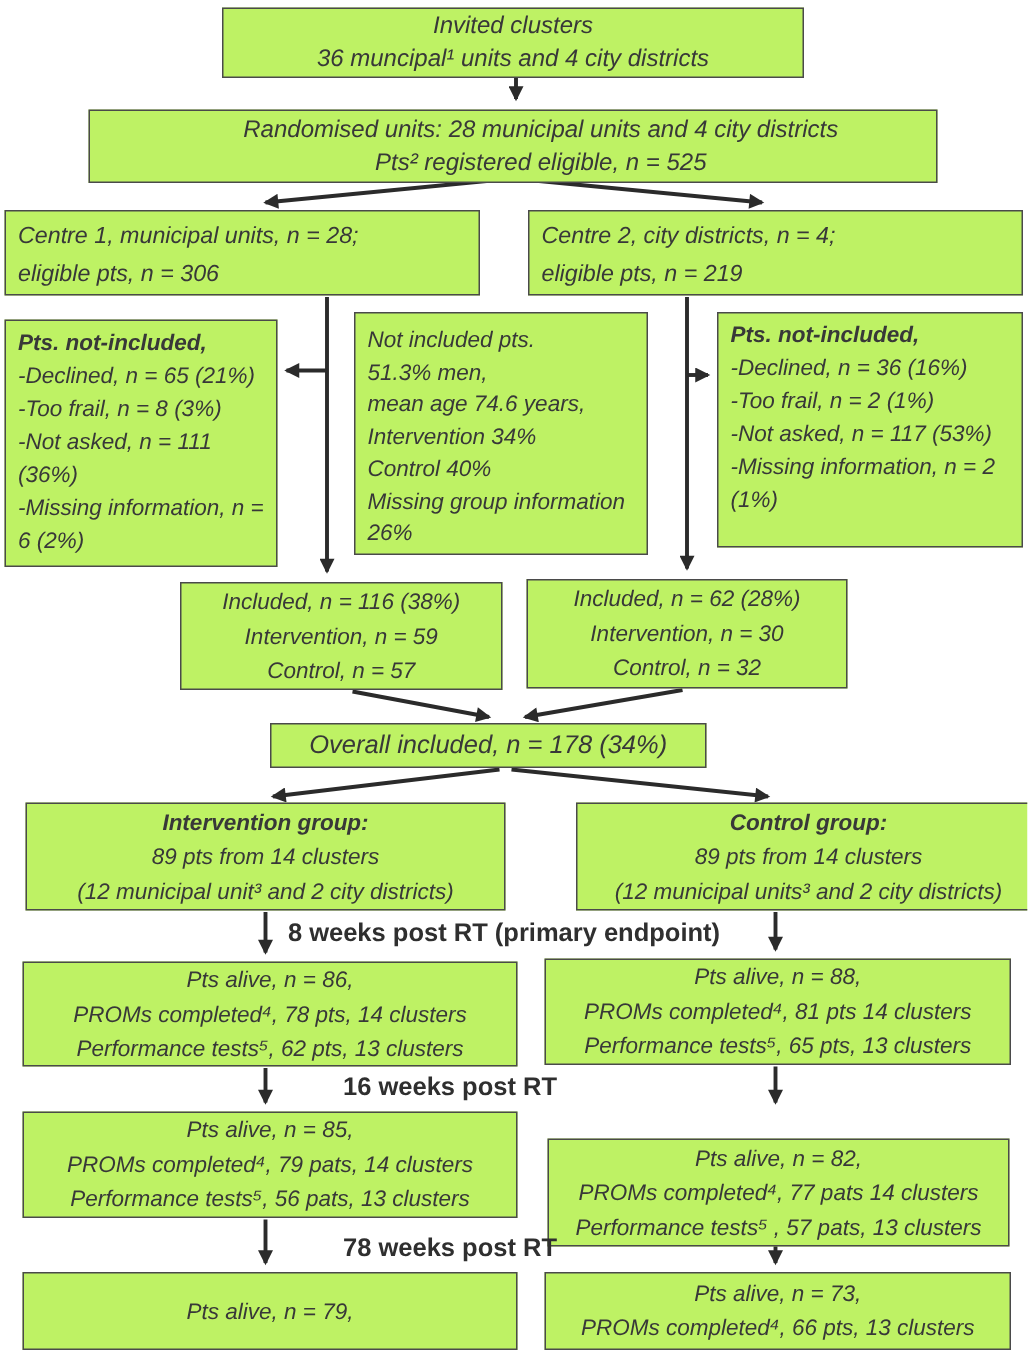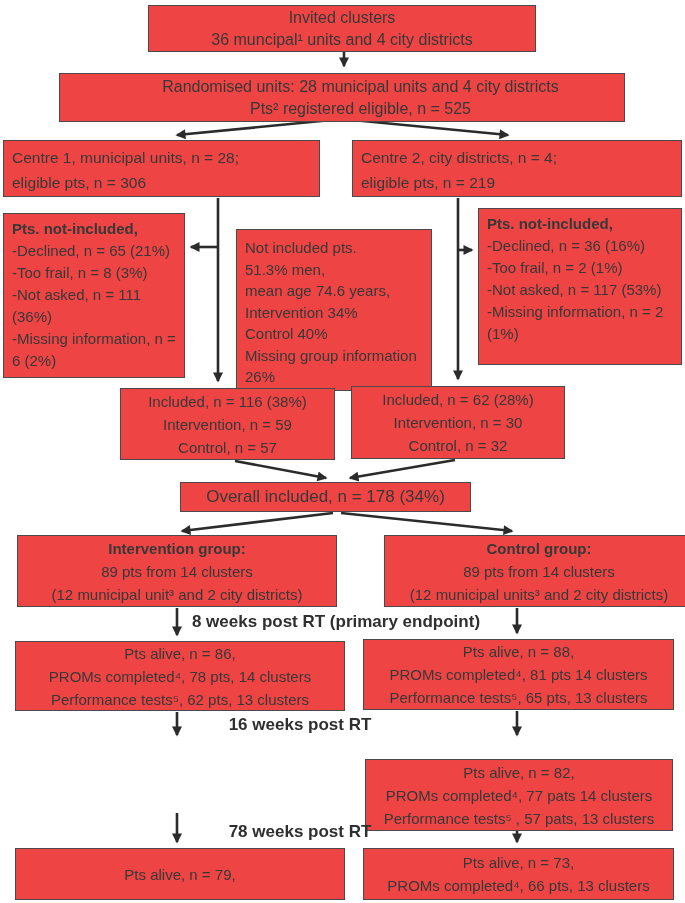"Invited clusters" .box { background: #ef4444 -> #bef264; font-style: none -> italic }
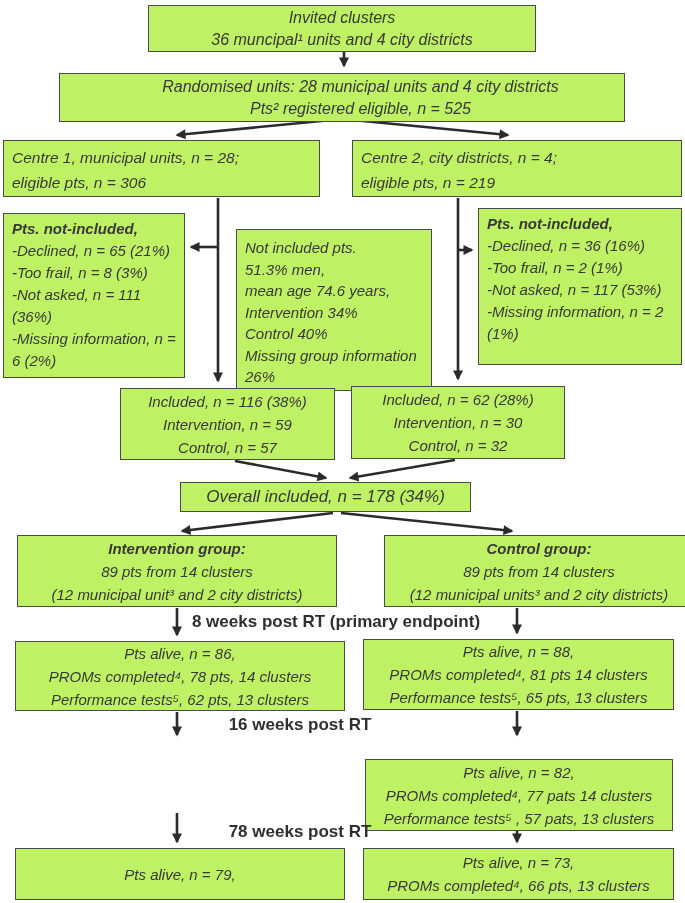"Not included pts." .lh21 { margin-top: 21px -> none }
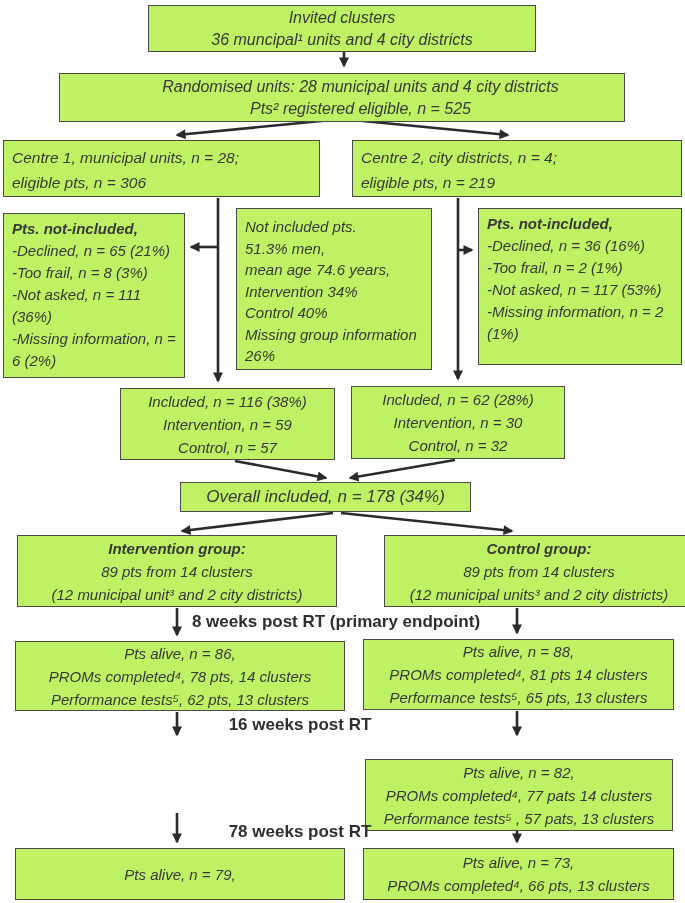"Pts alive, n = 85," div.box { html: none -> <div> <div>Pts alive, n = 85,</div> <div>PROMs completed⁴, 79 pats, 14 clusters</div> <div>Performance tests⁵, 56 pats, 13 clusters</div> </div> }
